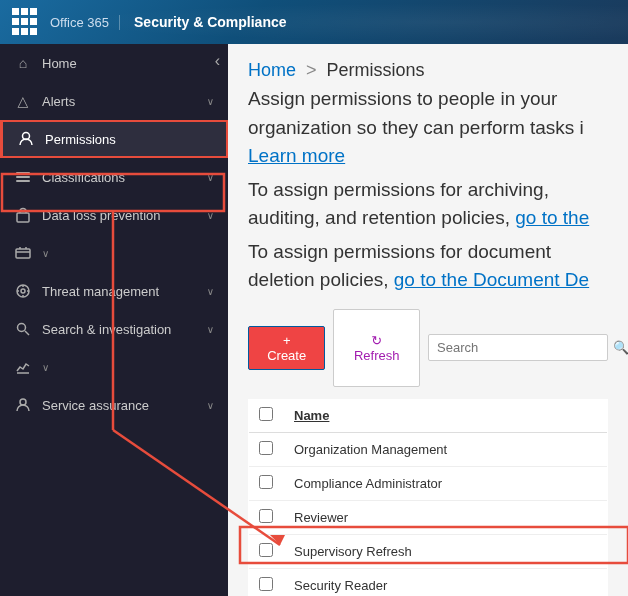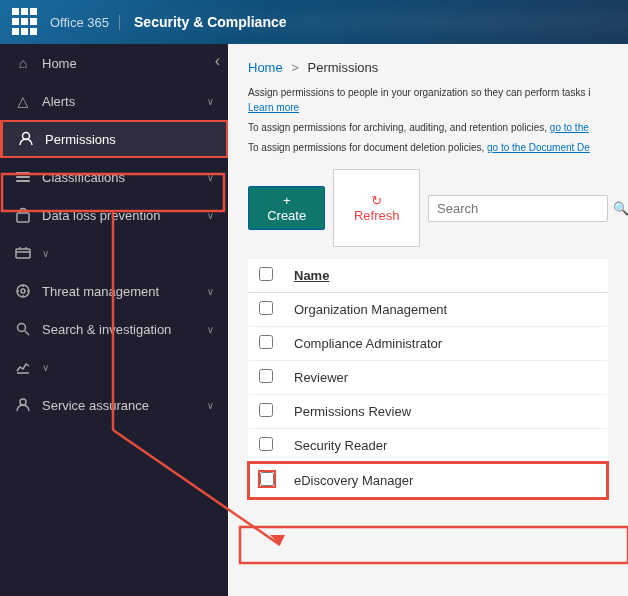"Home > Permissions" .breadcrumb { font-size: 13px -> 18px; margin-bottom: 10px -> 4px }
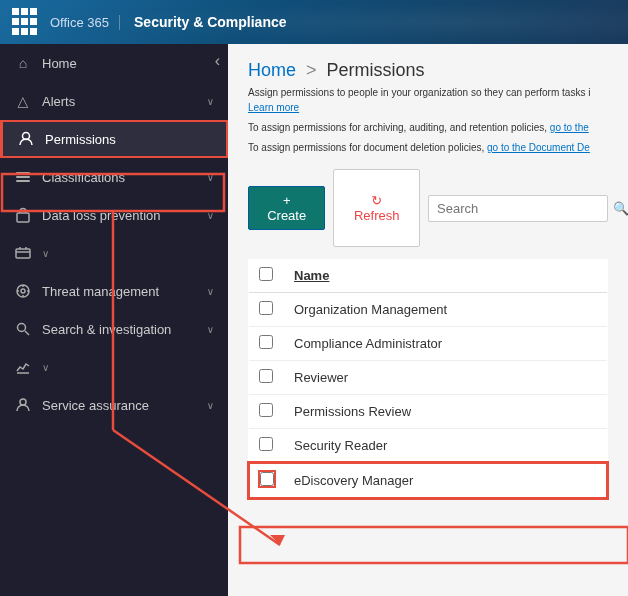"Assign permissions to people in" .description { font-size: 10px -> 19px }
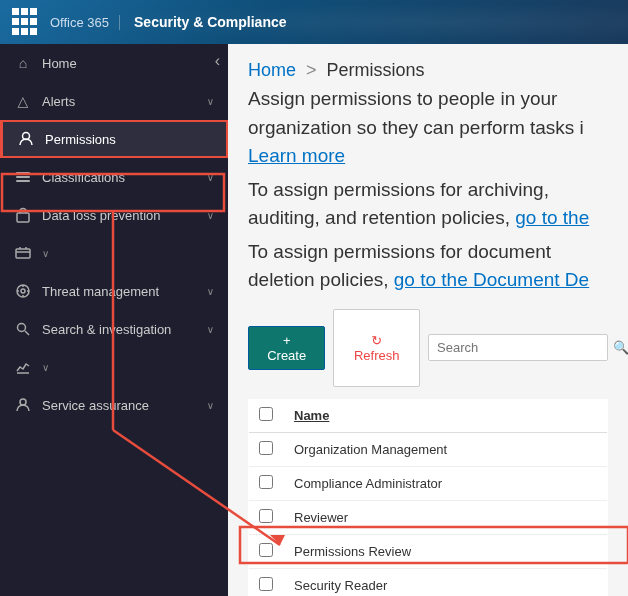"+ Create" .btn-create { background: #0f766e -> #ef4444 }
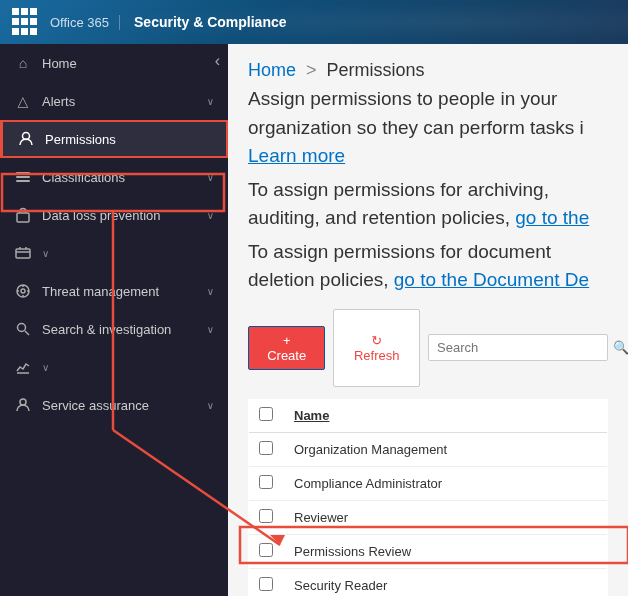"↻ Refresh" .btn-refresh { color: #ef4444 -> #a21caf }
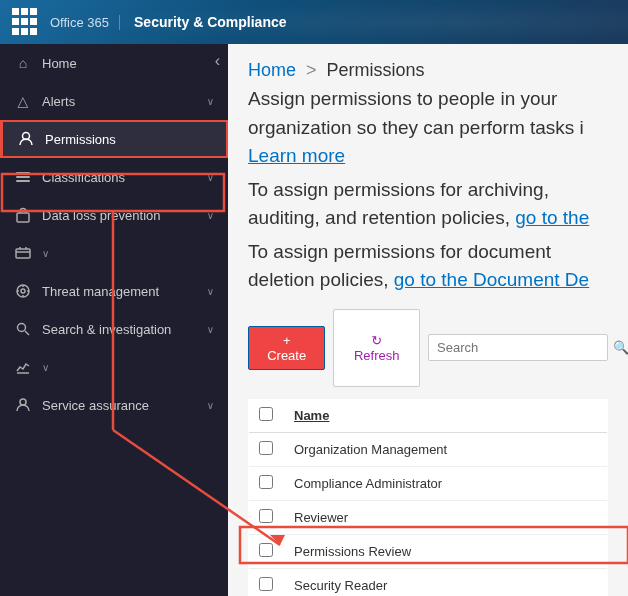"Permissions Review" td { text: Permissions Review -> Supervisory Refresh }
